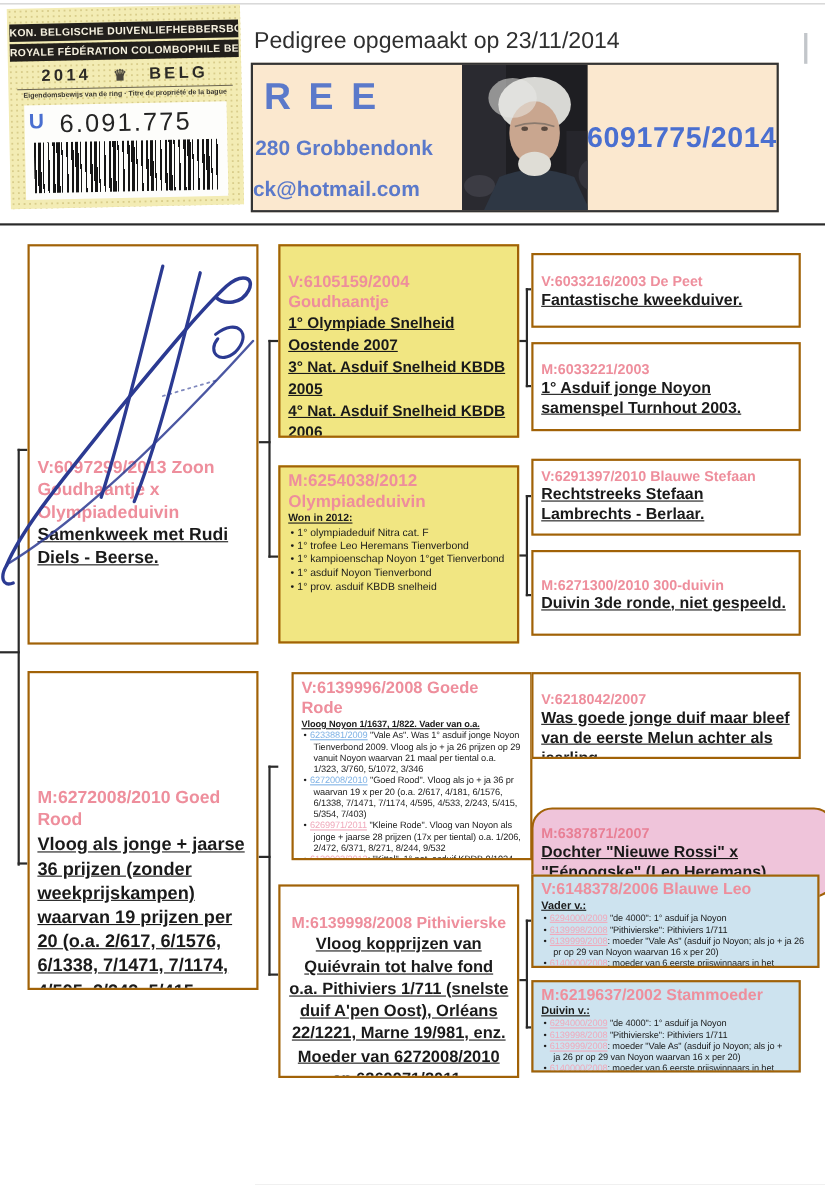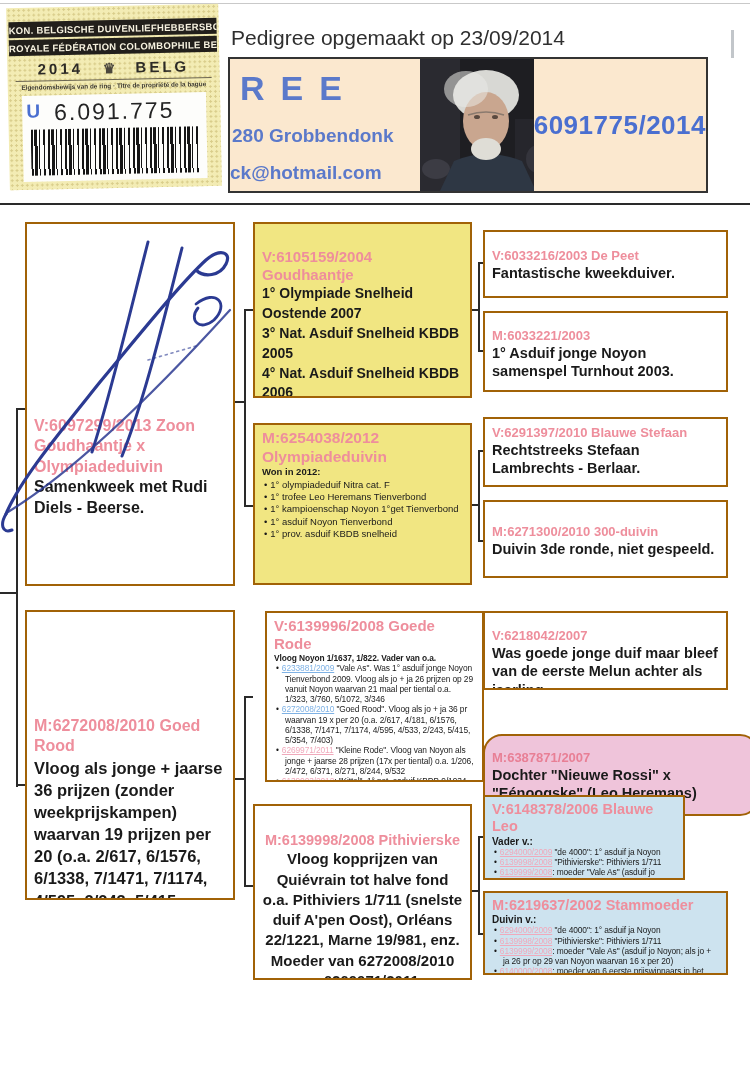"Pedigree opgemaakt op 23/09/2014" div.dateline { text: 23/09/2014 -> 23/11/2014 }
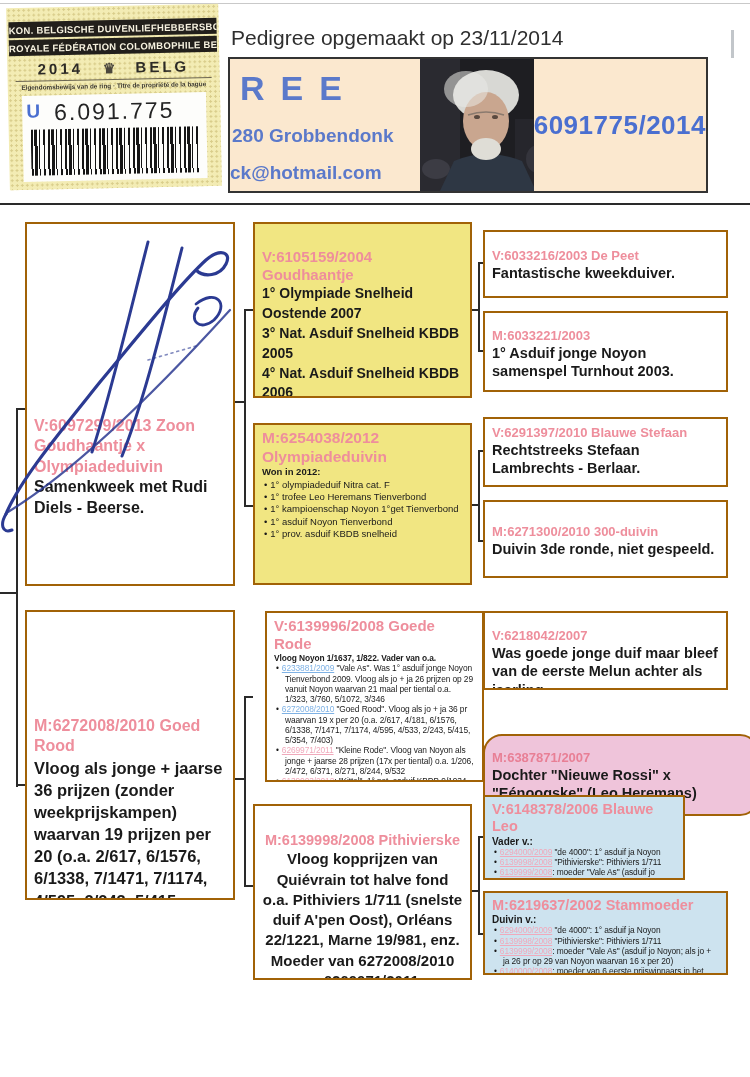"Fantastische kweekduiver." .b { text-decoration: none -> underline }
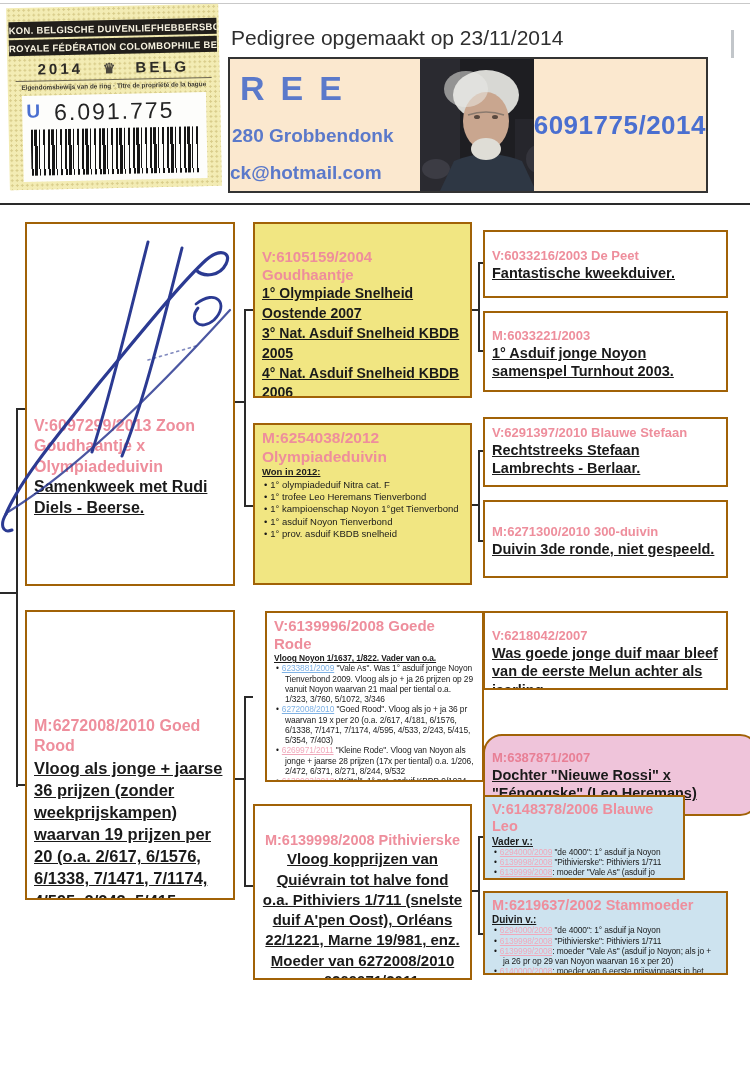"V:6148378/2006 Blauwe Leo" div.pbox { width: 202px -> 262px }
